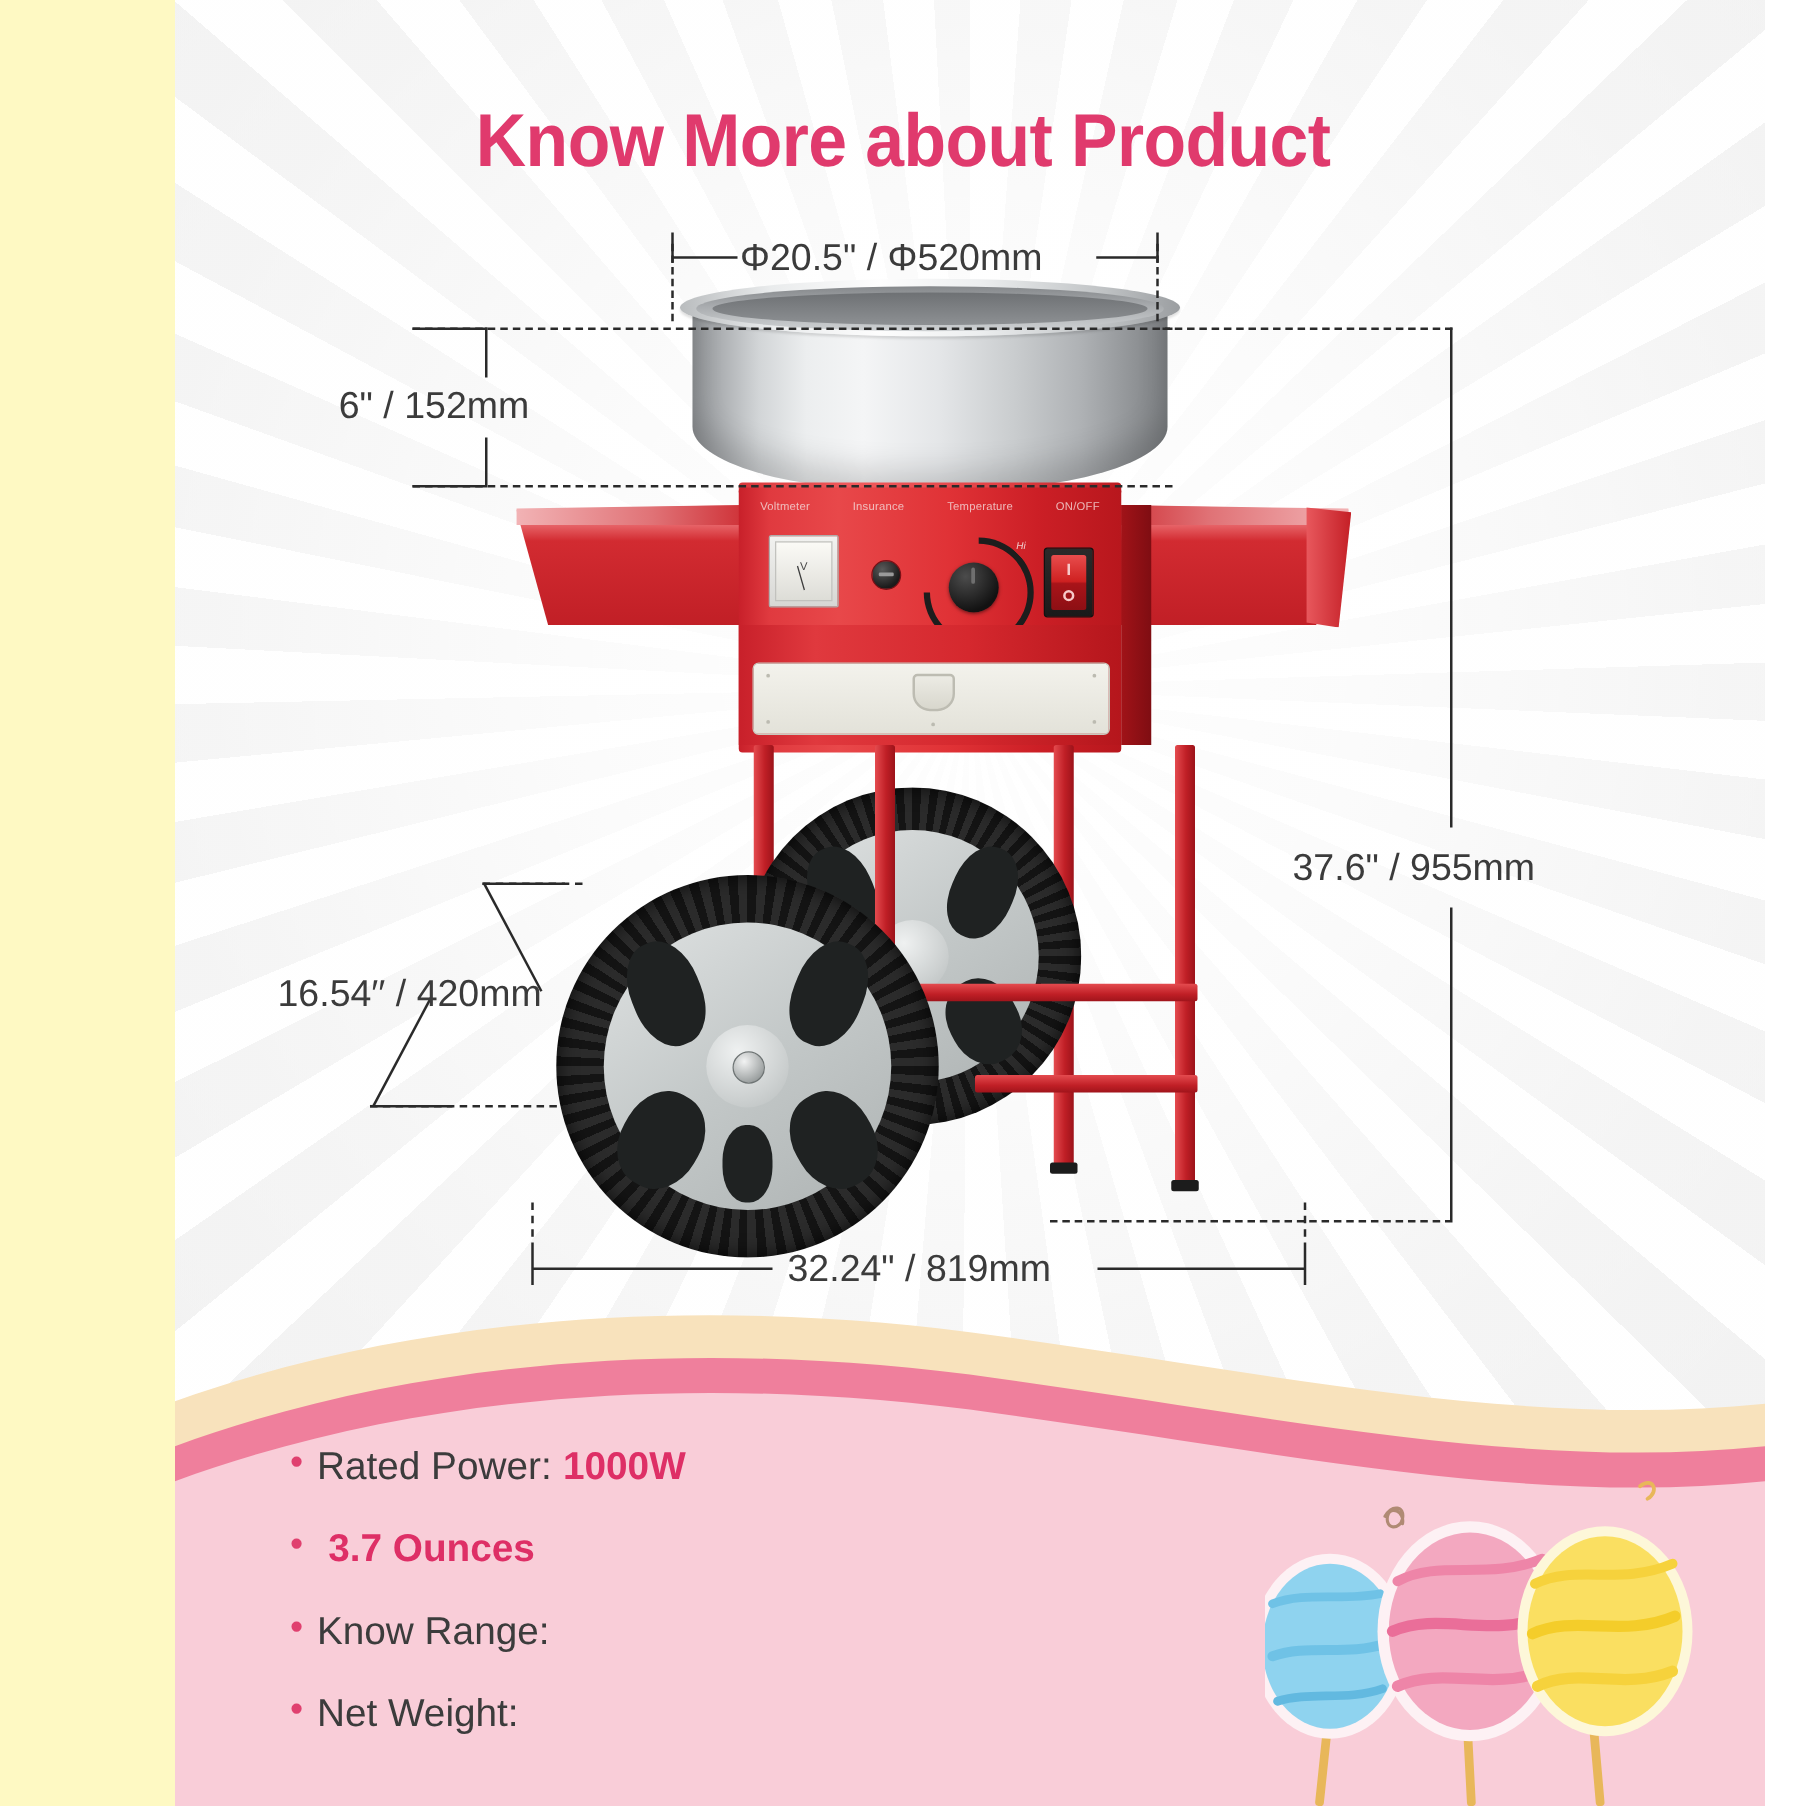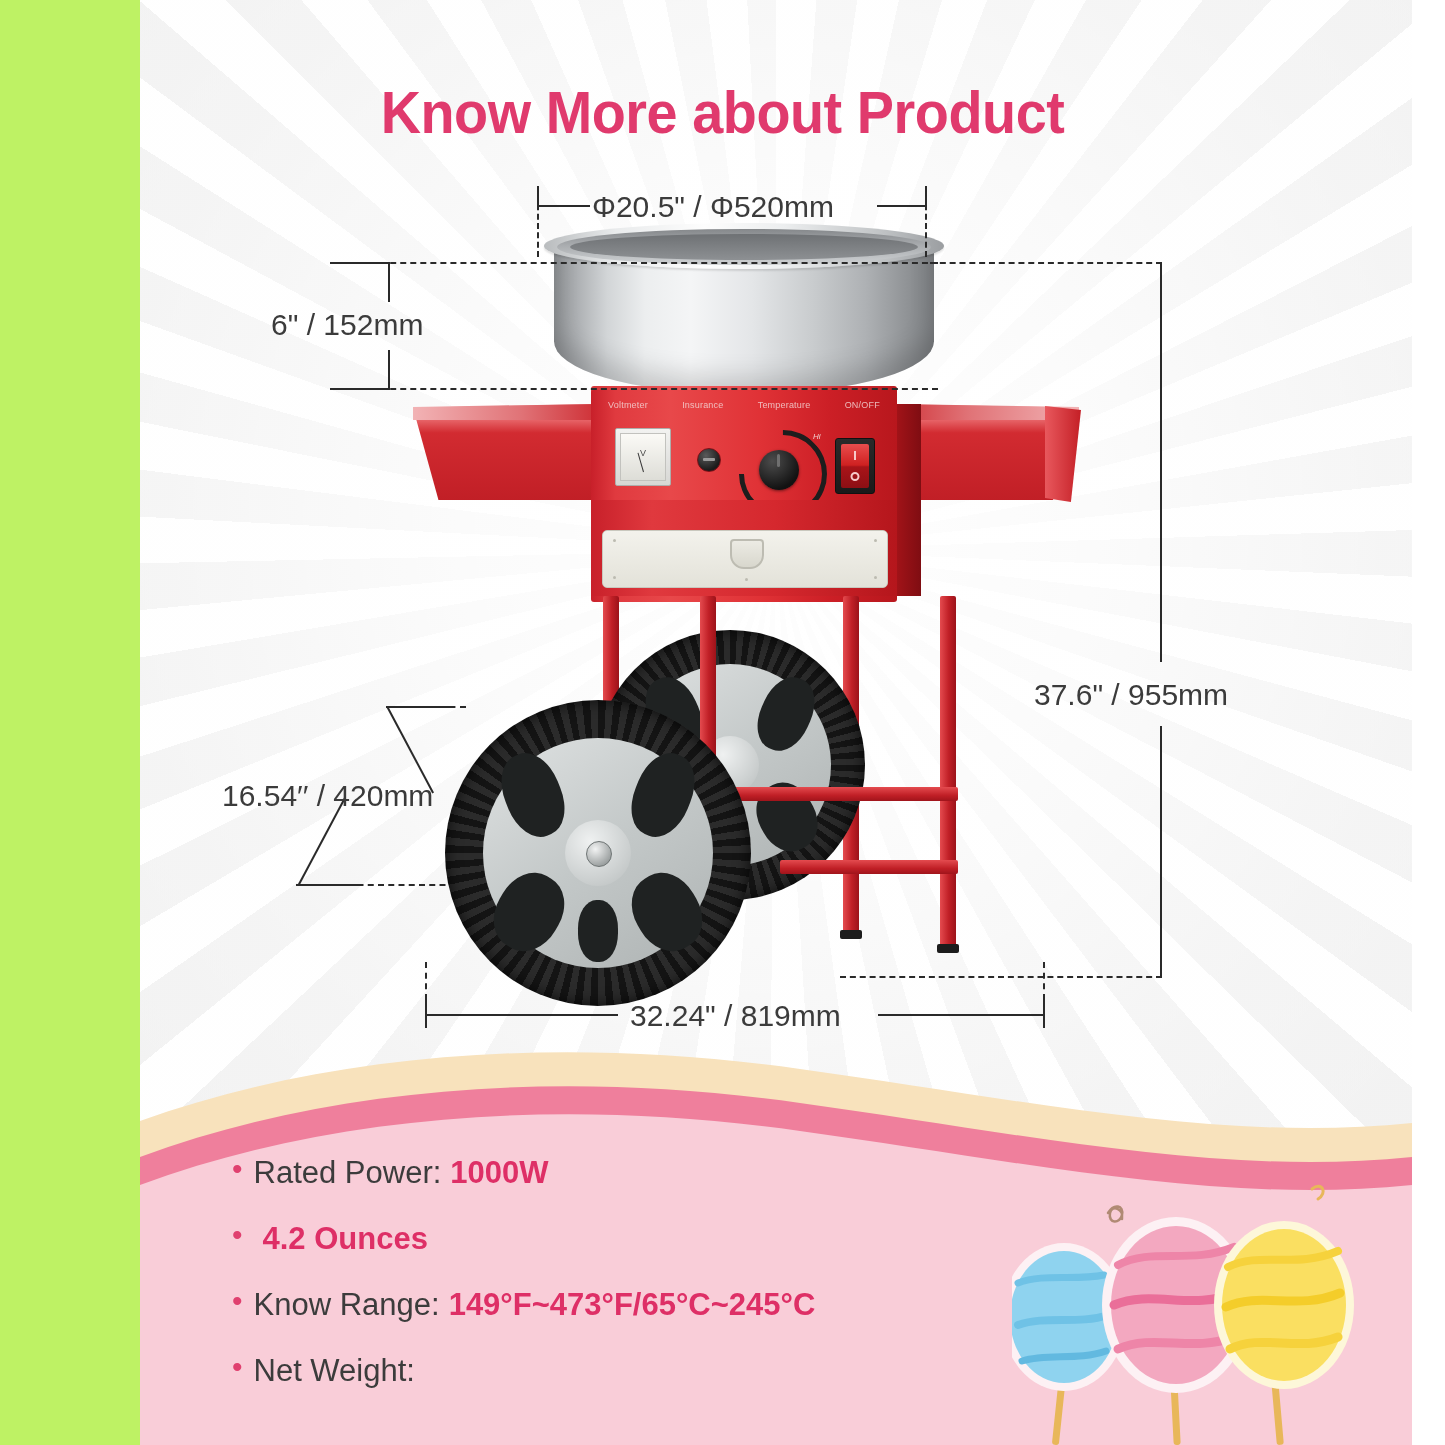"Know More about Product" #page { background: #bef264 -> #fef9c3 }
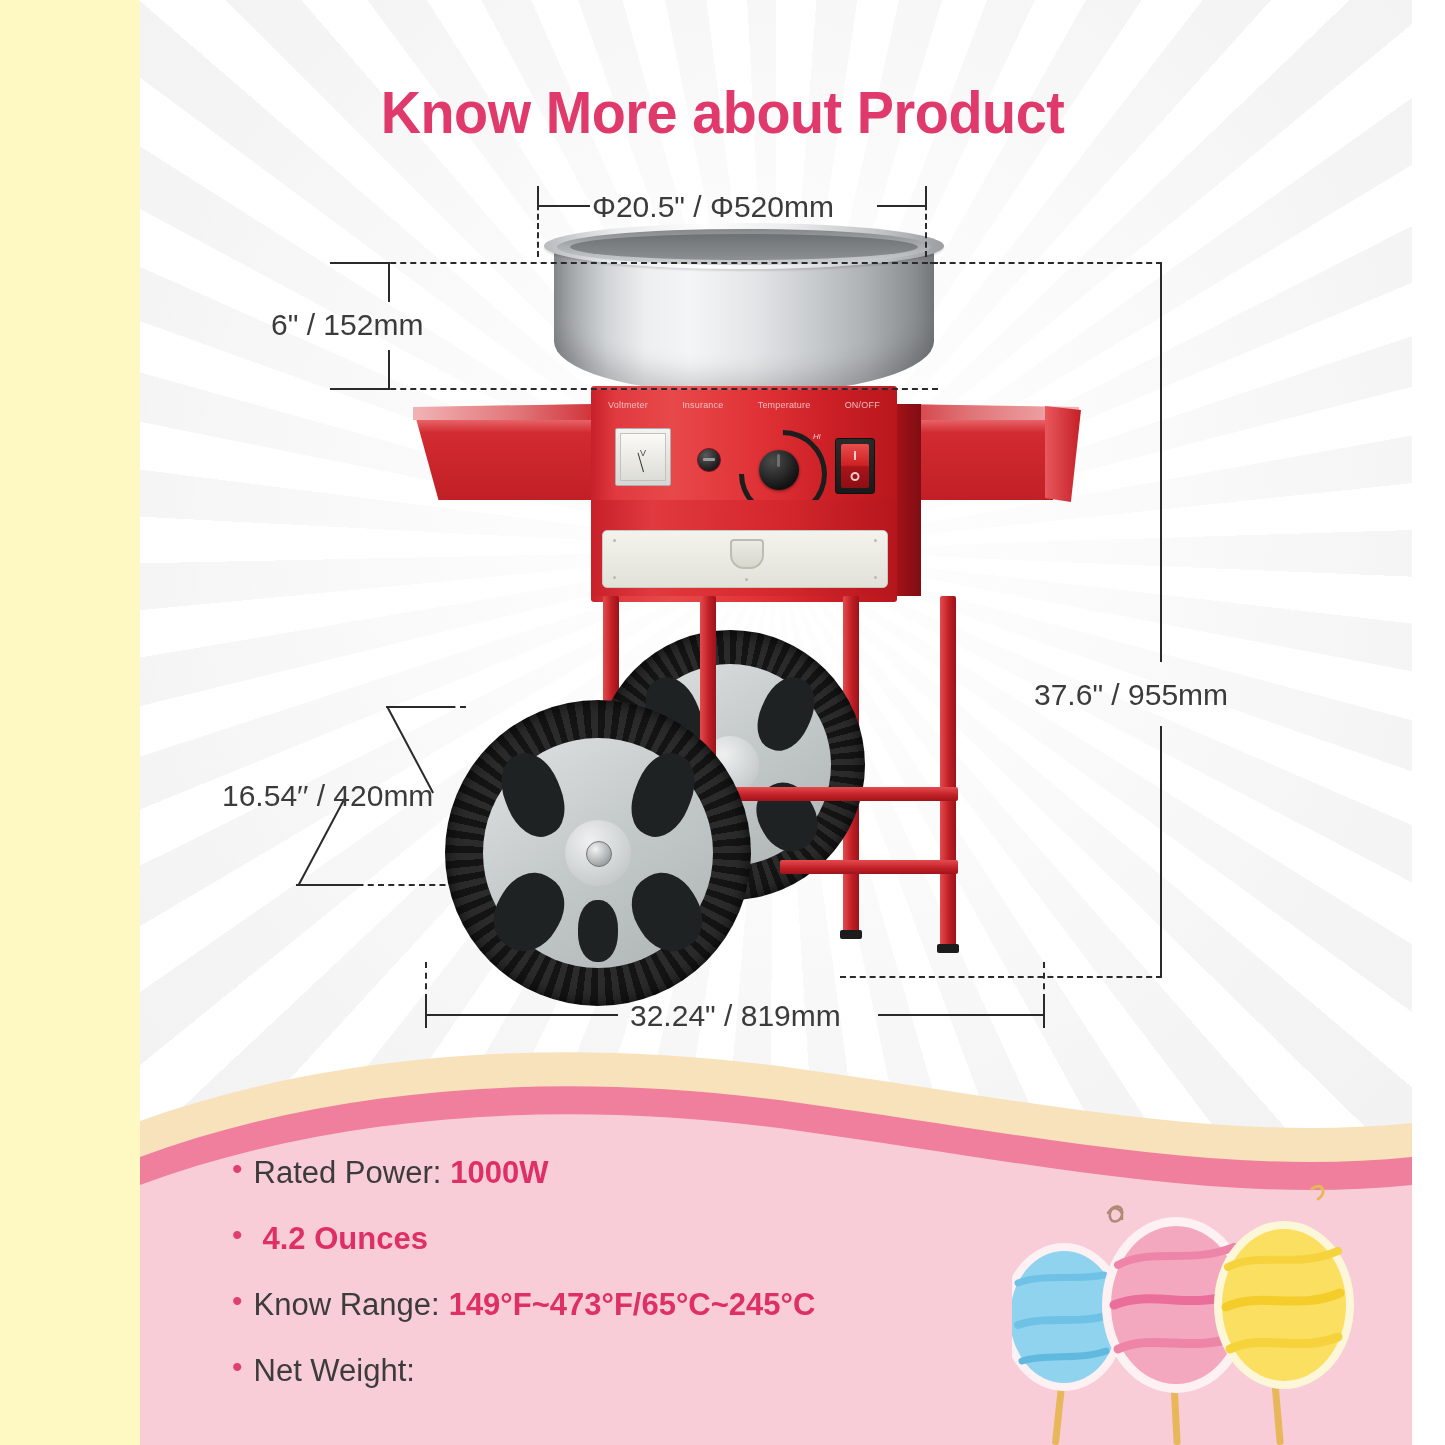"4.2 Ounces" span.spec-value { text: 4.2 -> 3.7 }
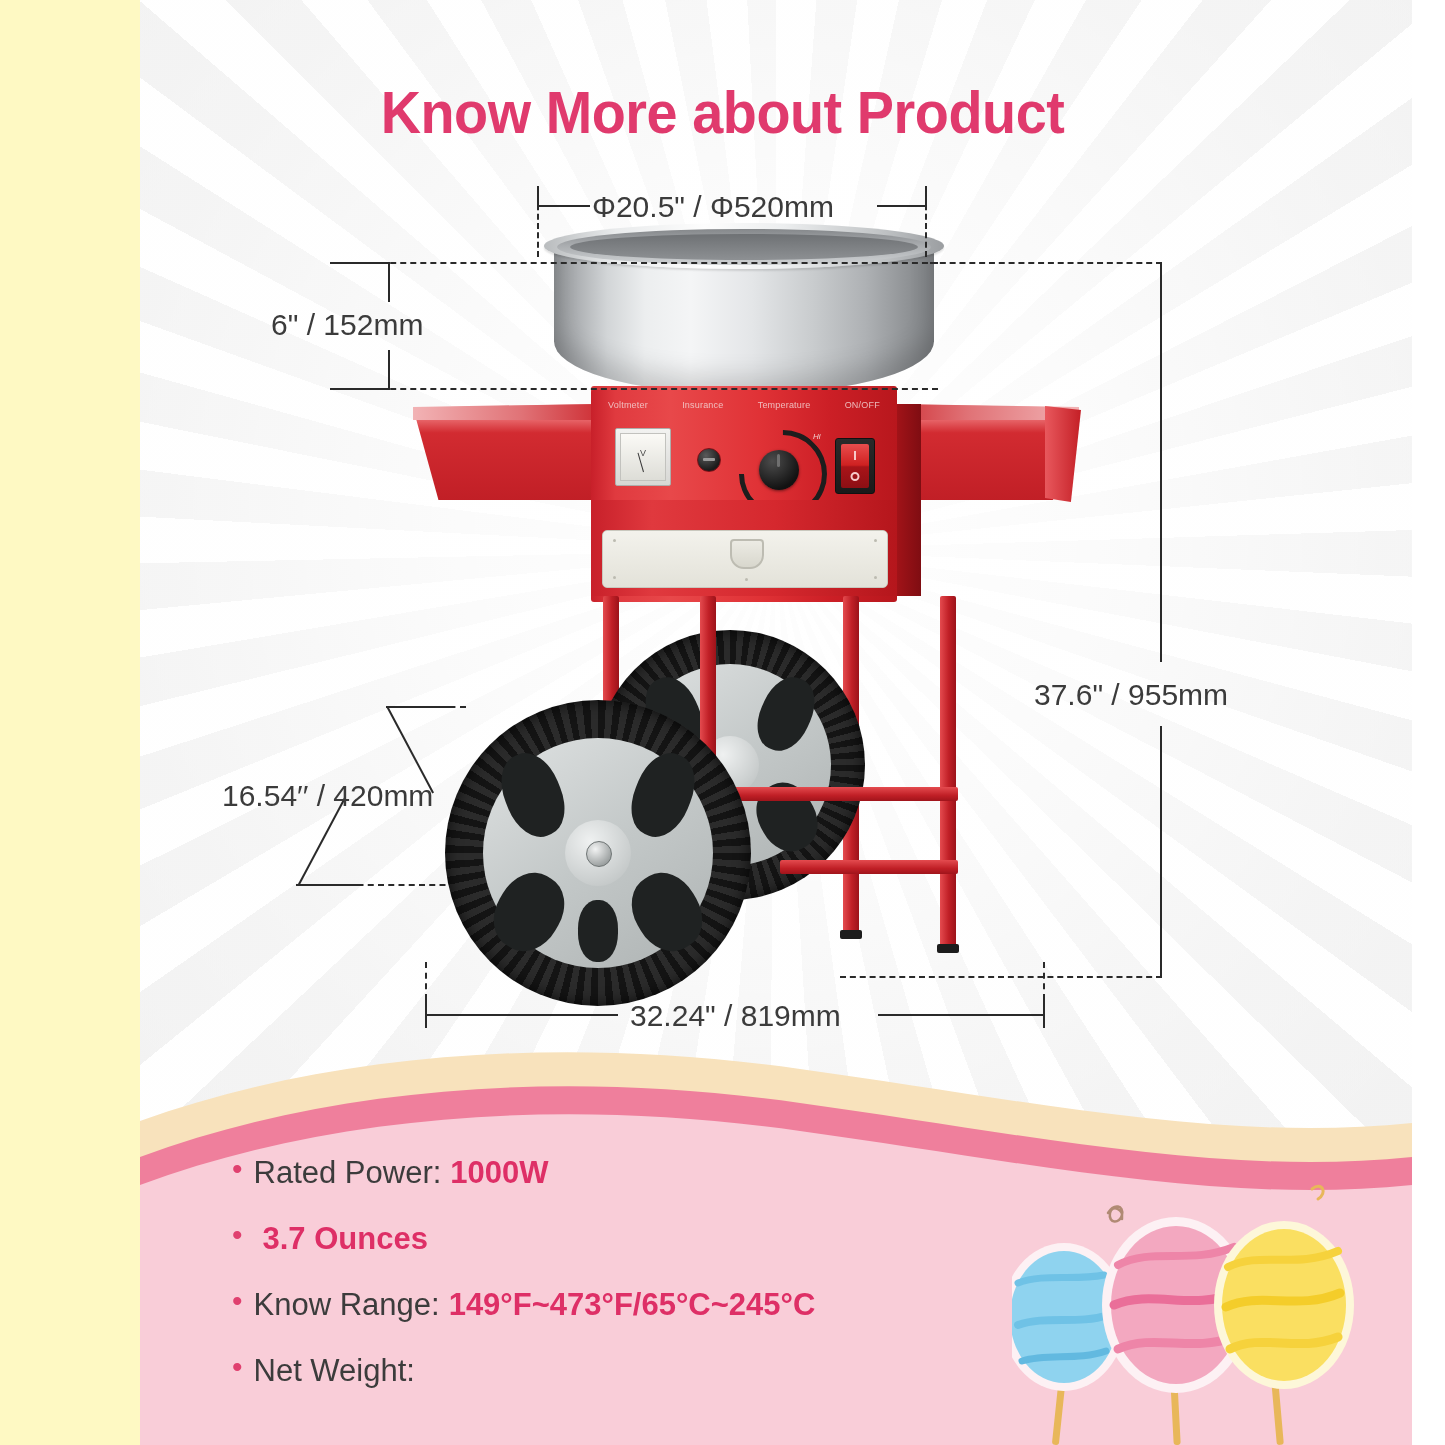"149°F~473°F/65°C~245°C" span.spec-value { html: <span>149°F~473°F/65°C~245°C</span> -> none }
